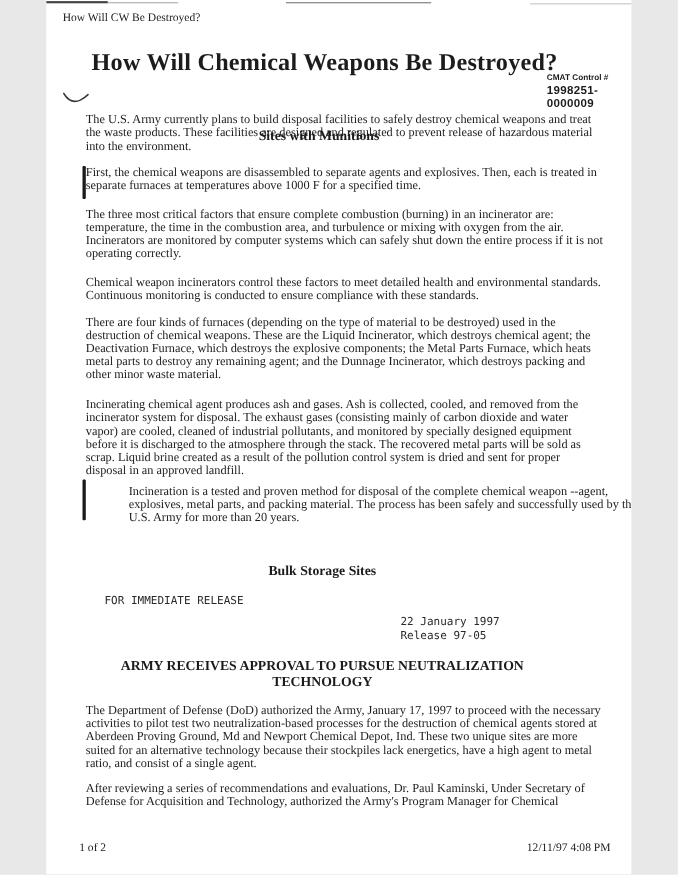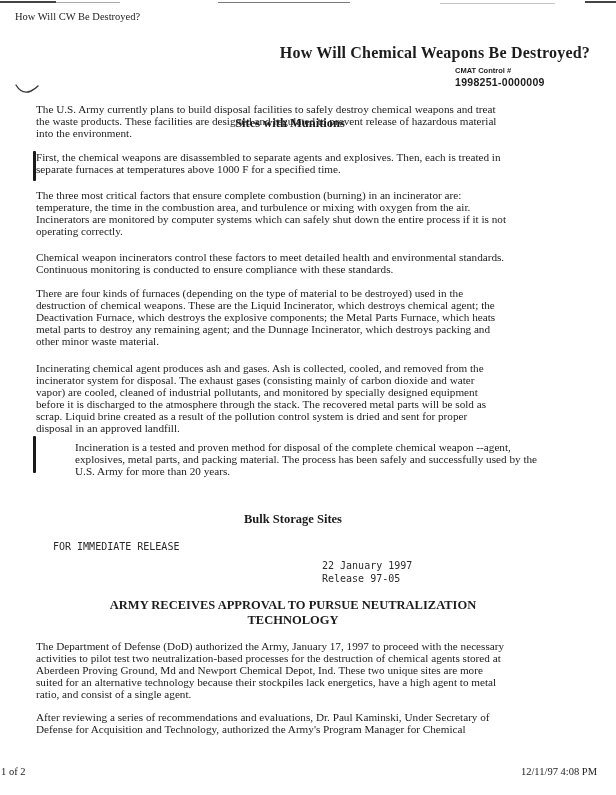"How Will CW Be Destroyed?" .page { width: 616px -> 532px }
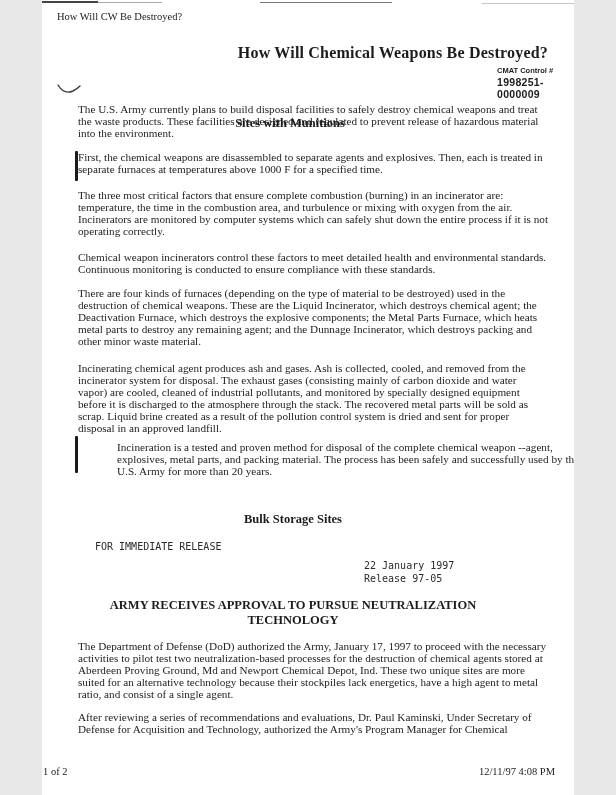"How Will Chemical Weapons Be" .doc-title { font-size: 16px -> 22px; text-align: right -> center }
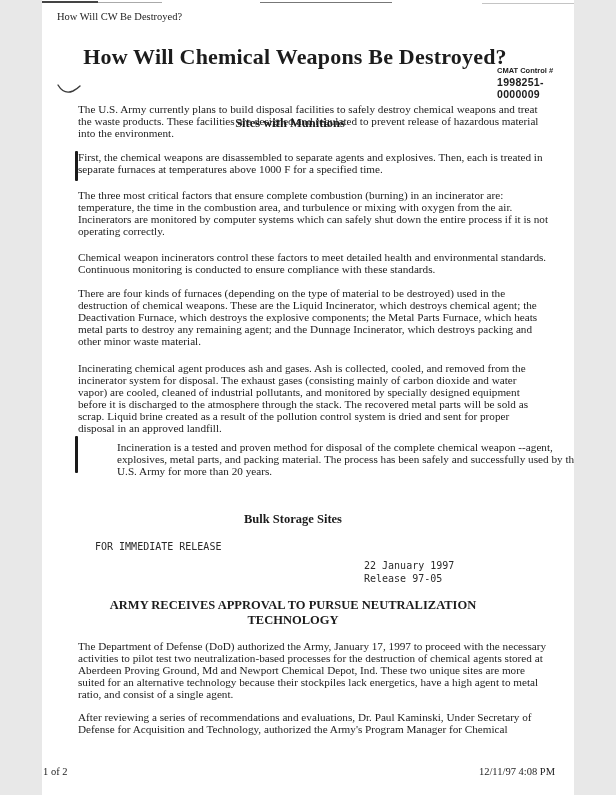"1 of 2" .ftr-left { left: 1px -> 30px }
